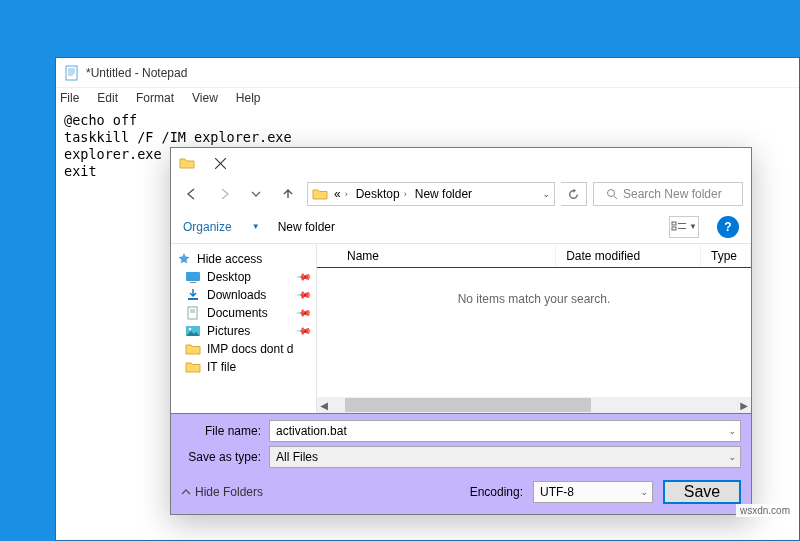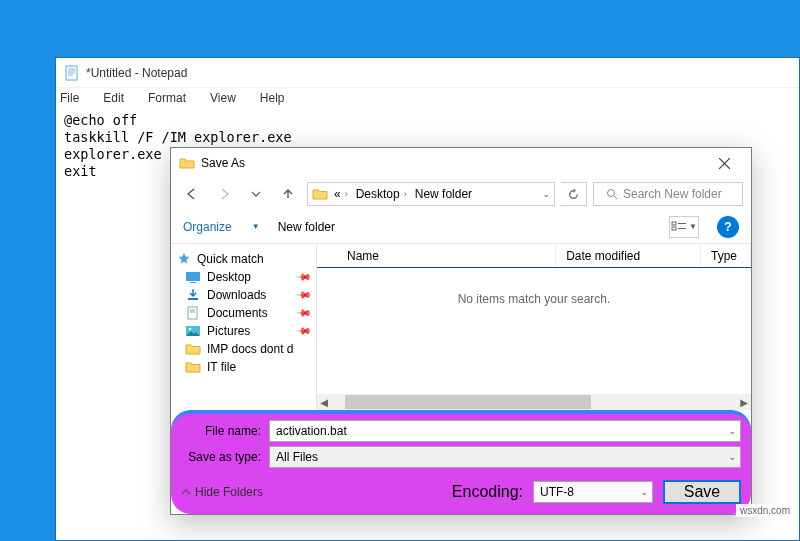"File" .menubar { gap: 24px -> 18px }
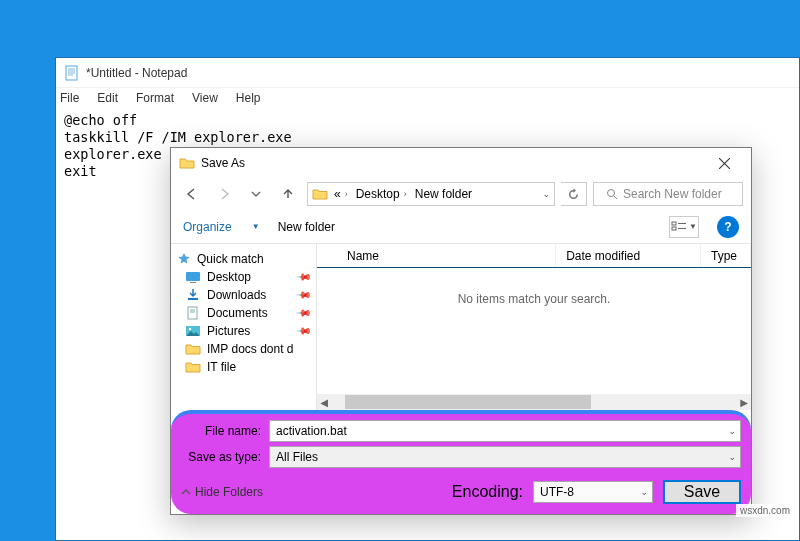"Save As" span.txt { html: <span>Save As</span> -> none }
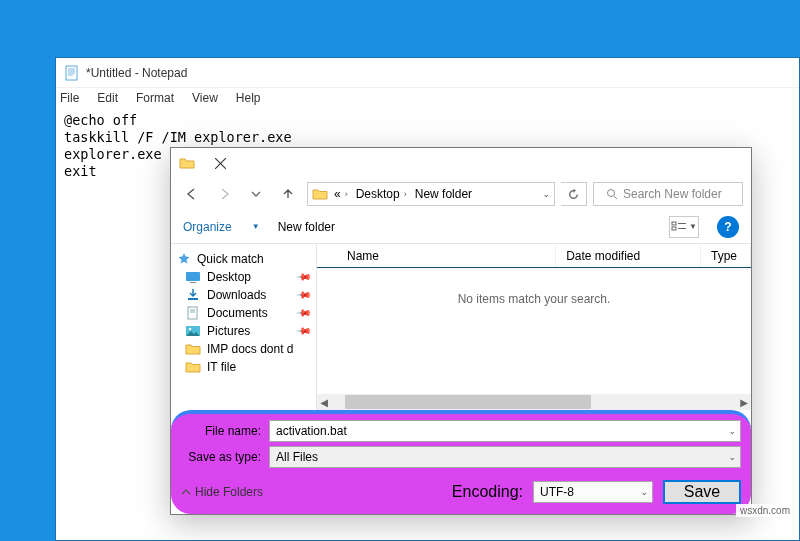"Quick match" span { text: Quick match -> Hide access }
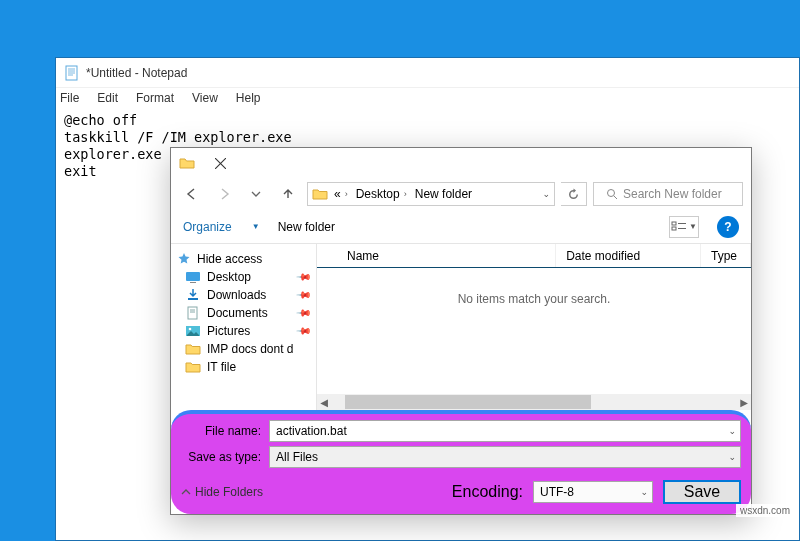"File name:" .formarea { background: #d946ef -> #c4b5fd; border-radius: 20px -> none; border-top: 4px solid #3b82f6 -> 1px solid #3b82f6 }
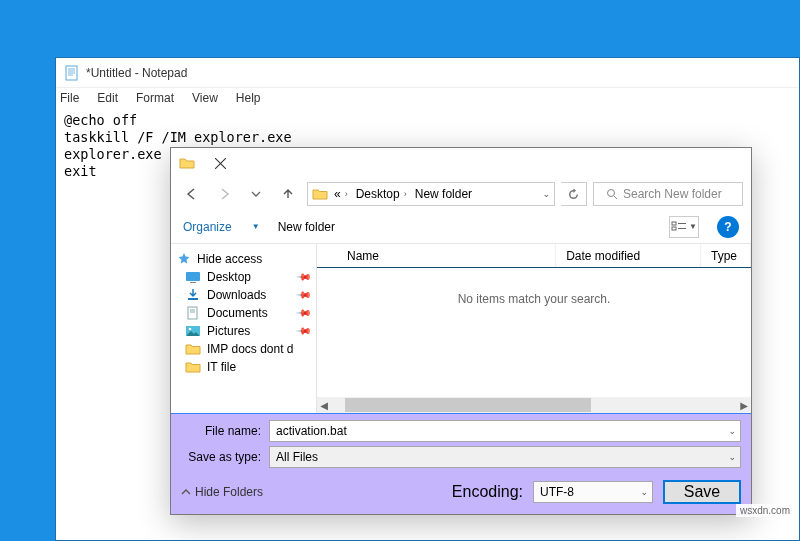"Encoding:" label { font-size: 16px -> 12px }
